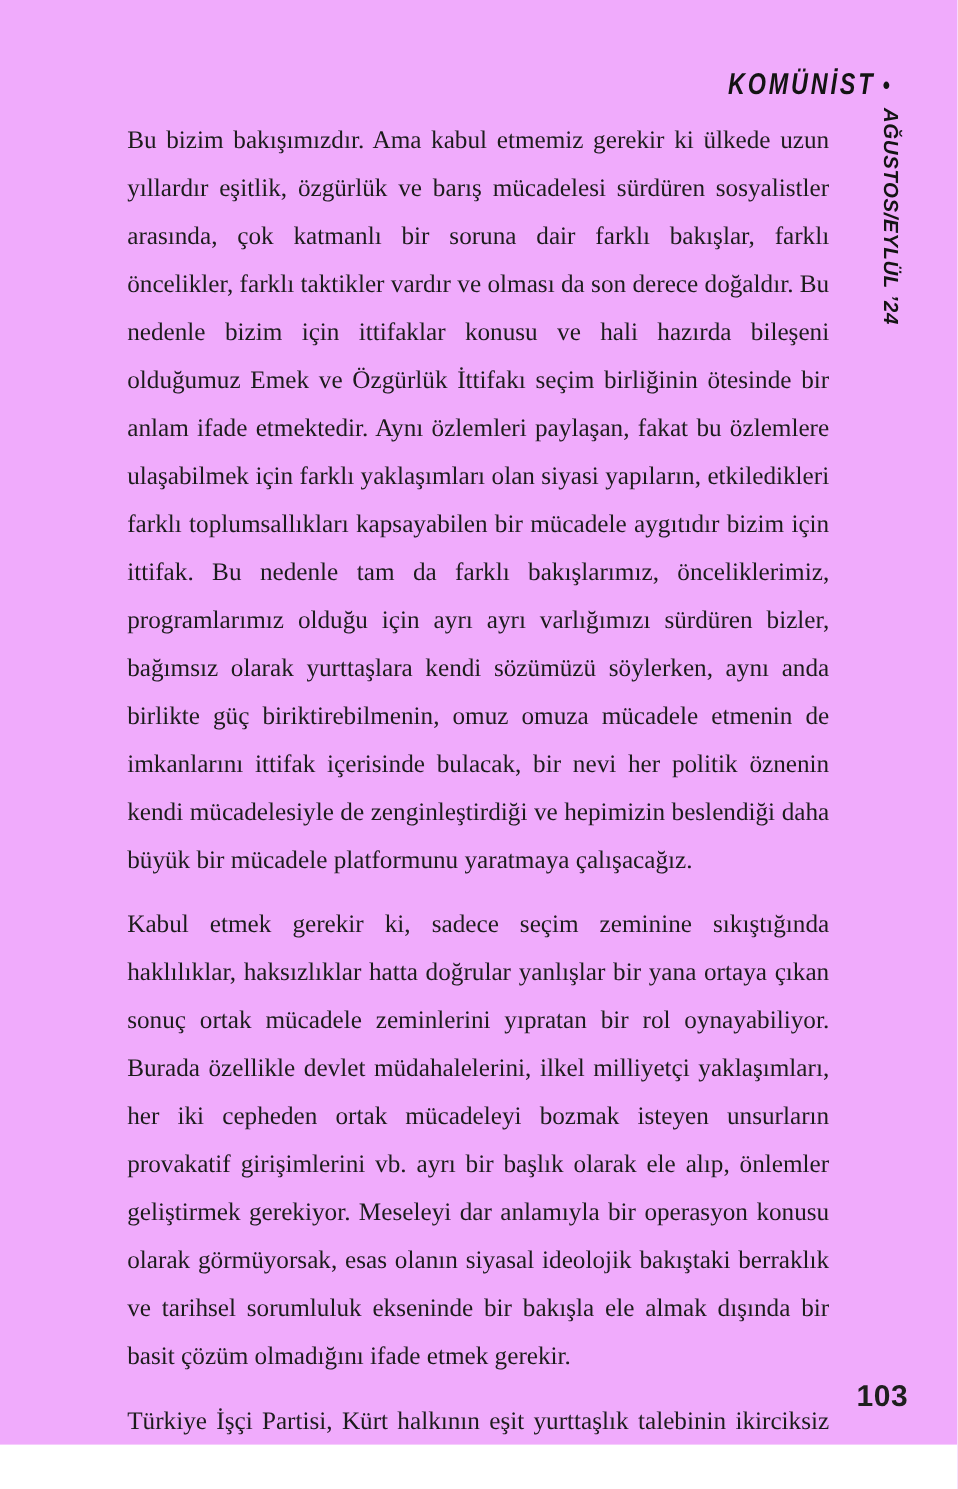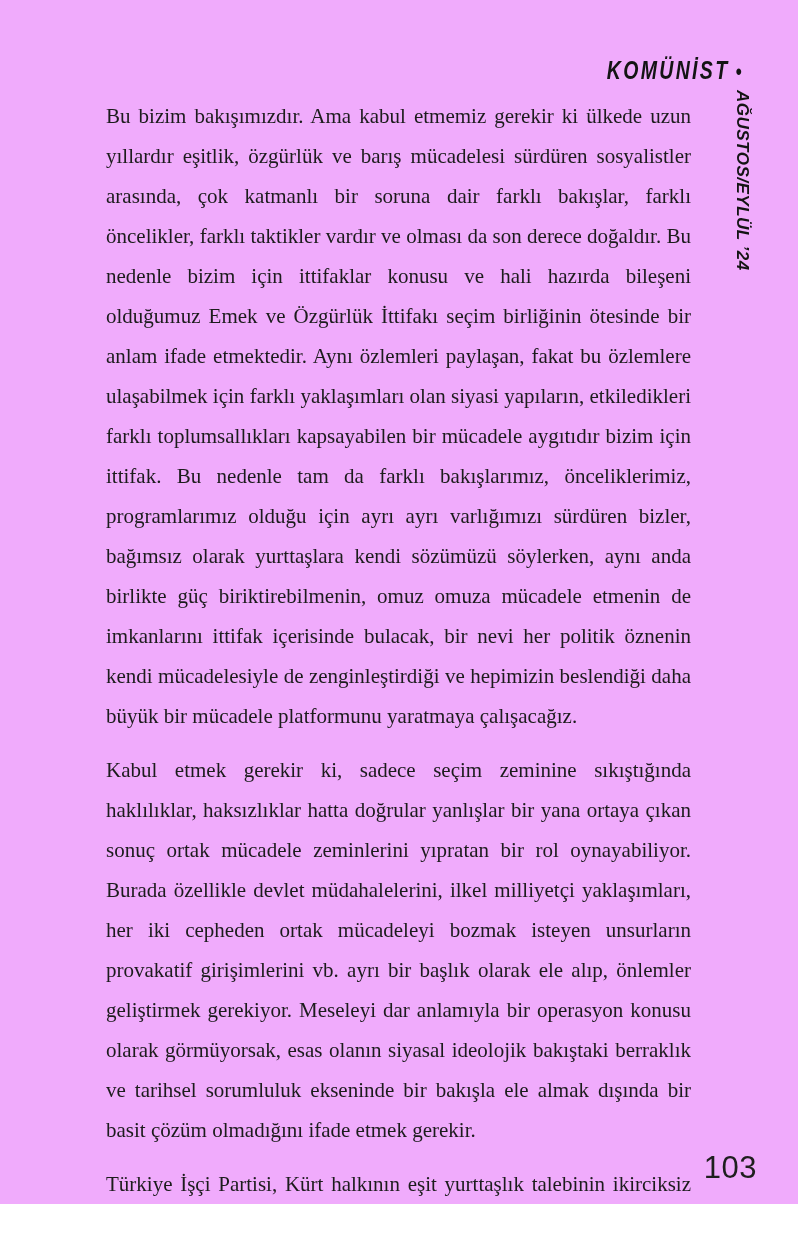"103" .page-number { font-size: 31px -> 25px; font-weight: normal -> bold }
